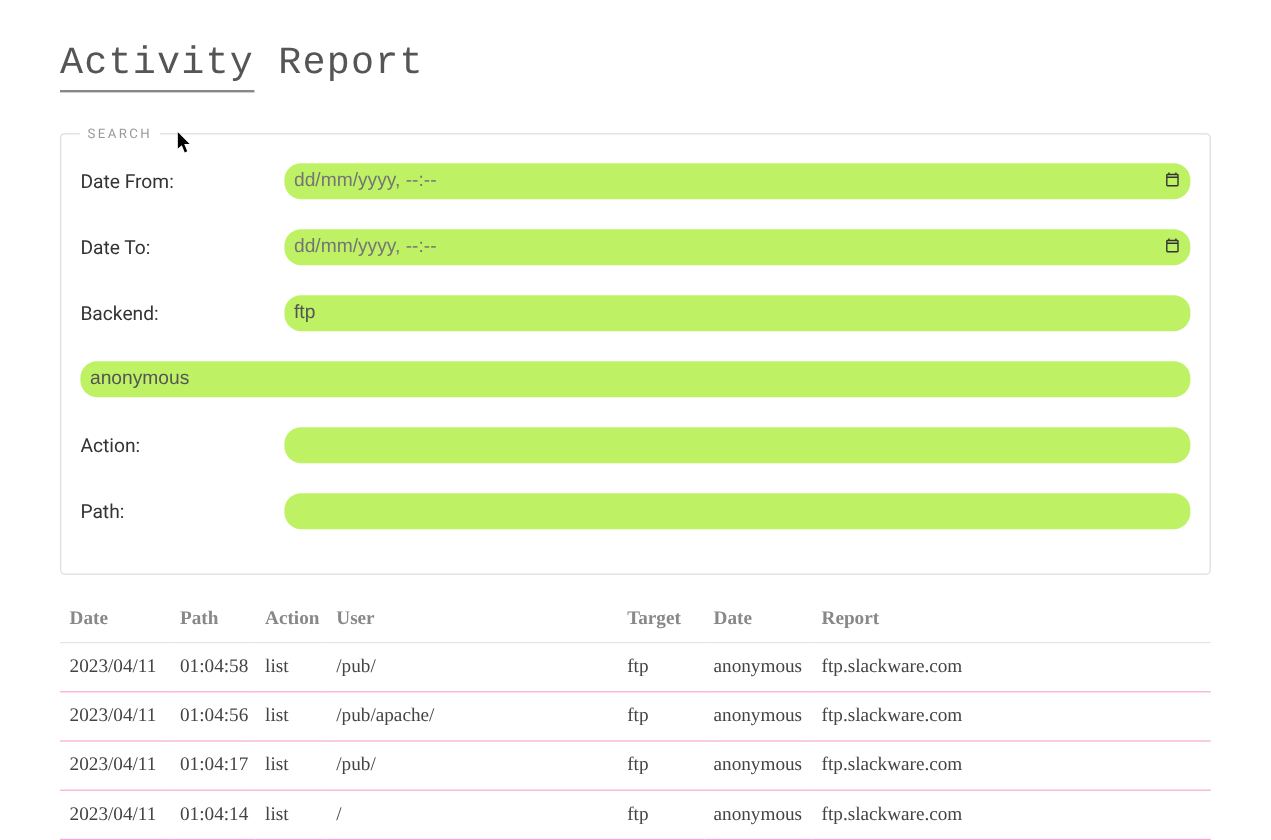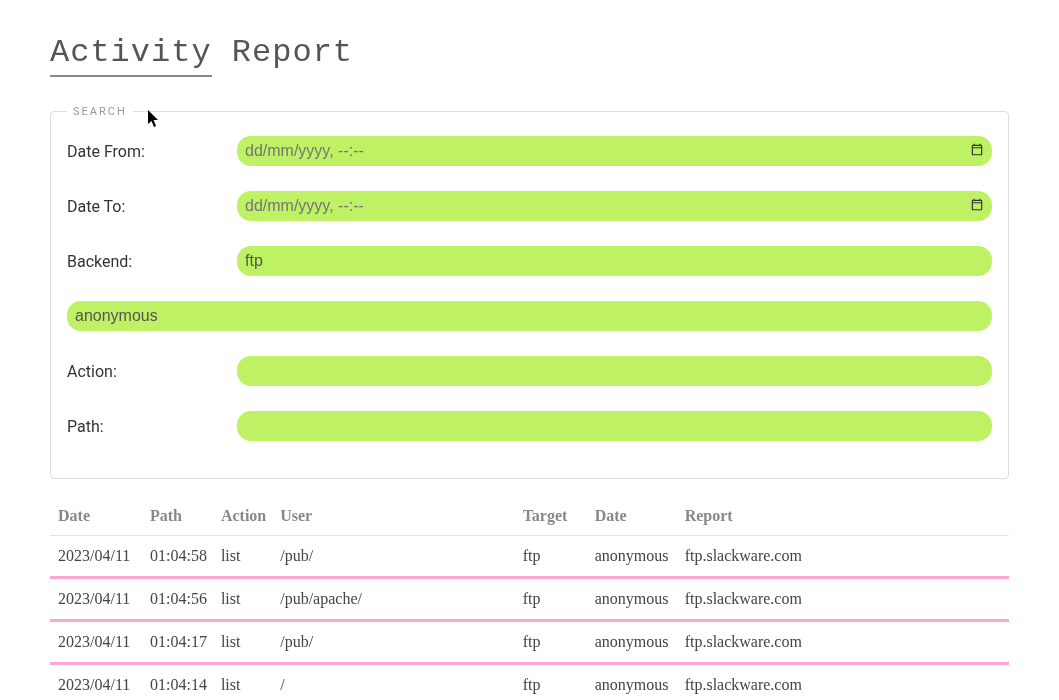"2023/04/11" table.data td { border-bottom: 3px solid #f9a8d4 -> 1px solid #f9a8d4 }
